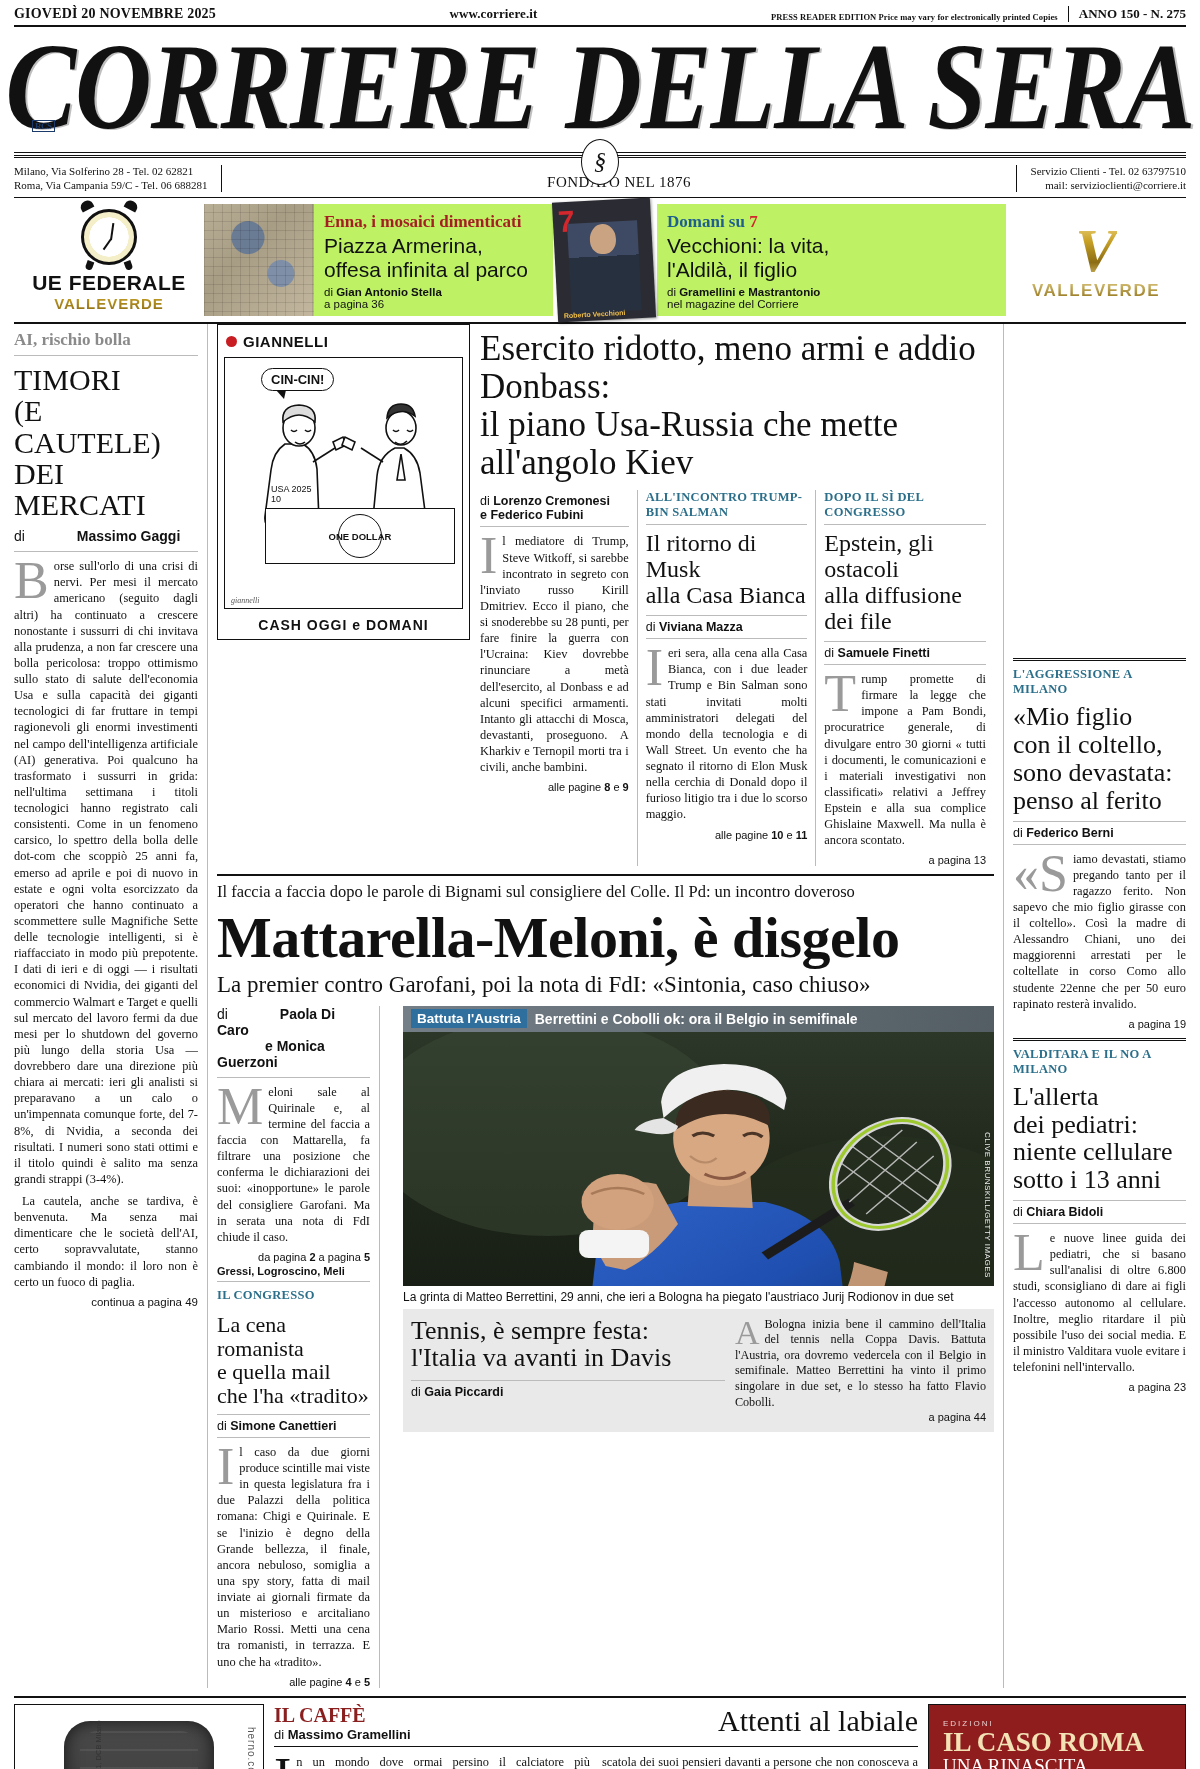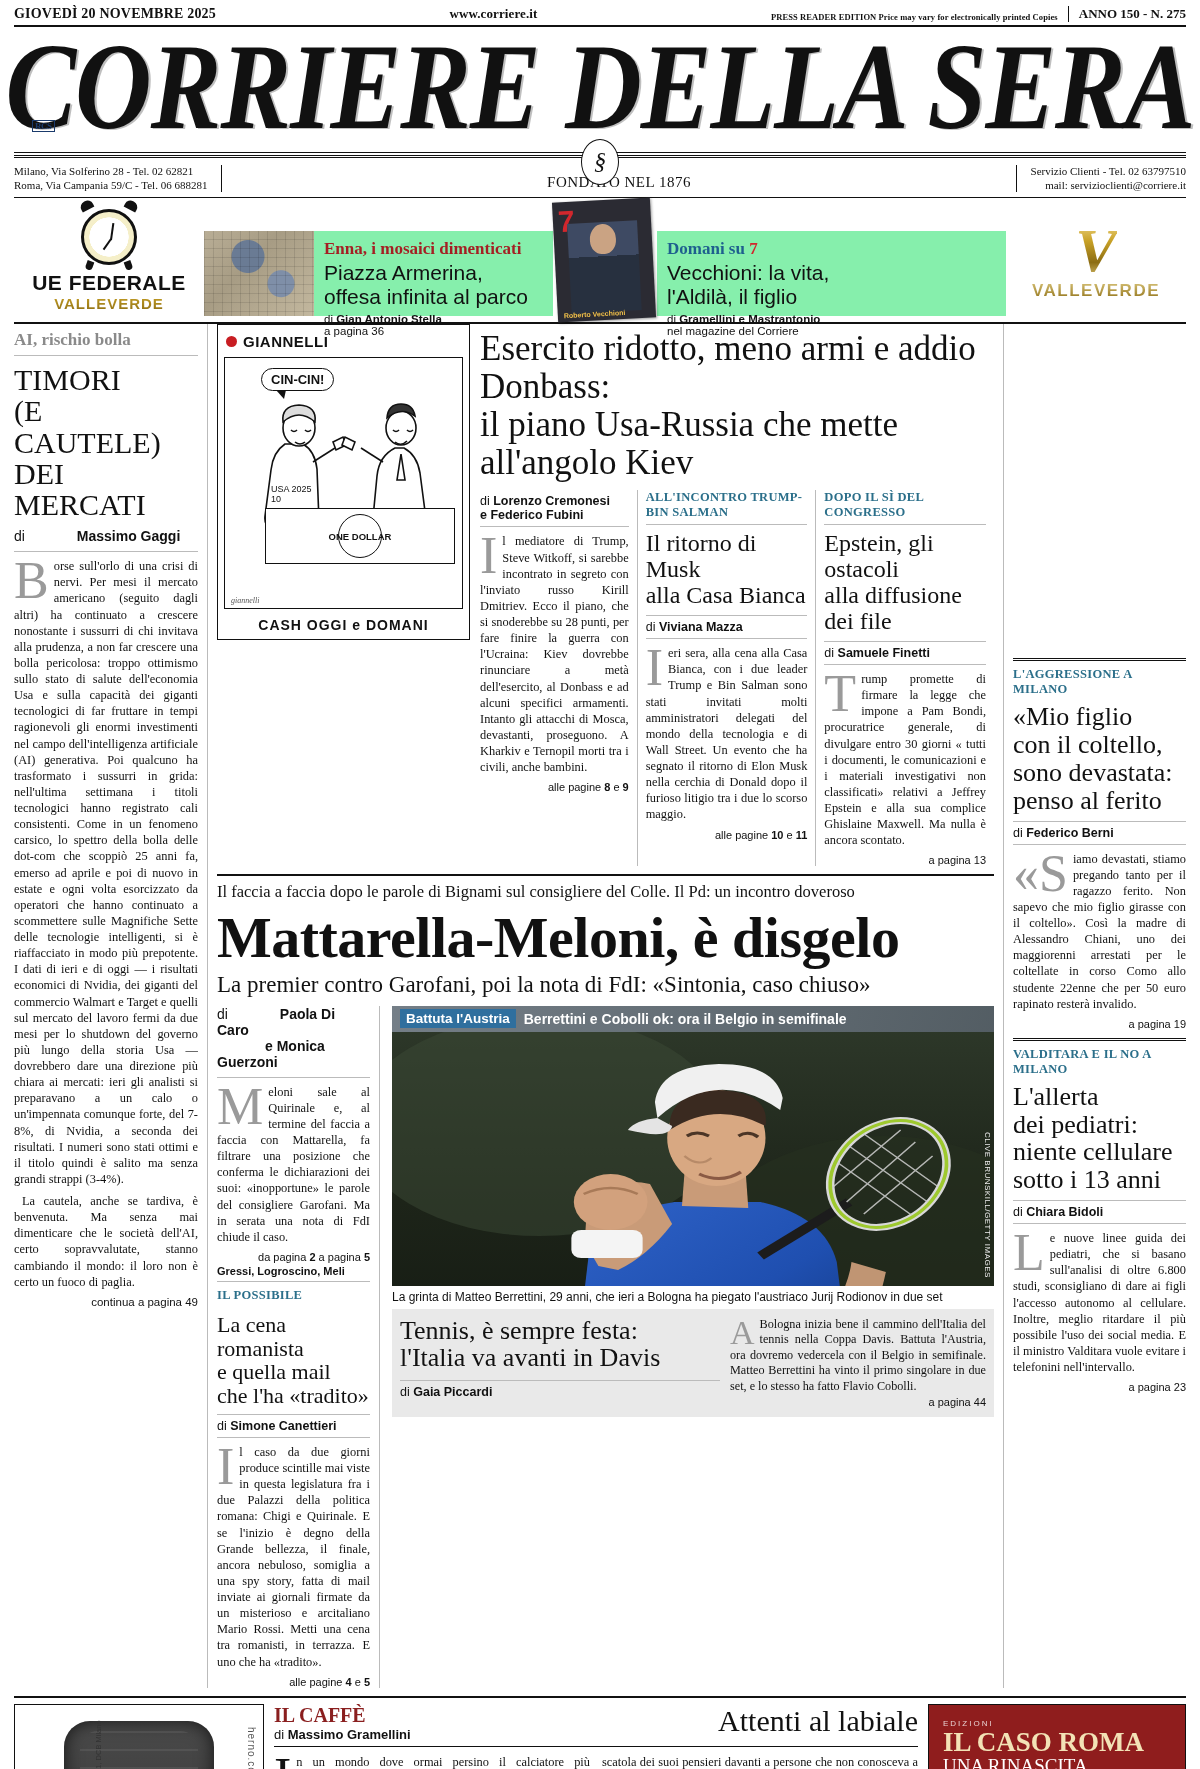"Enna, i mosaici dimenticati" .promo .box { background: #86efac -> #bef264; margin-top: 27px -> none }
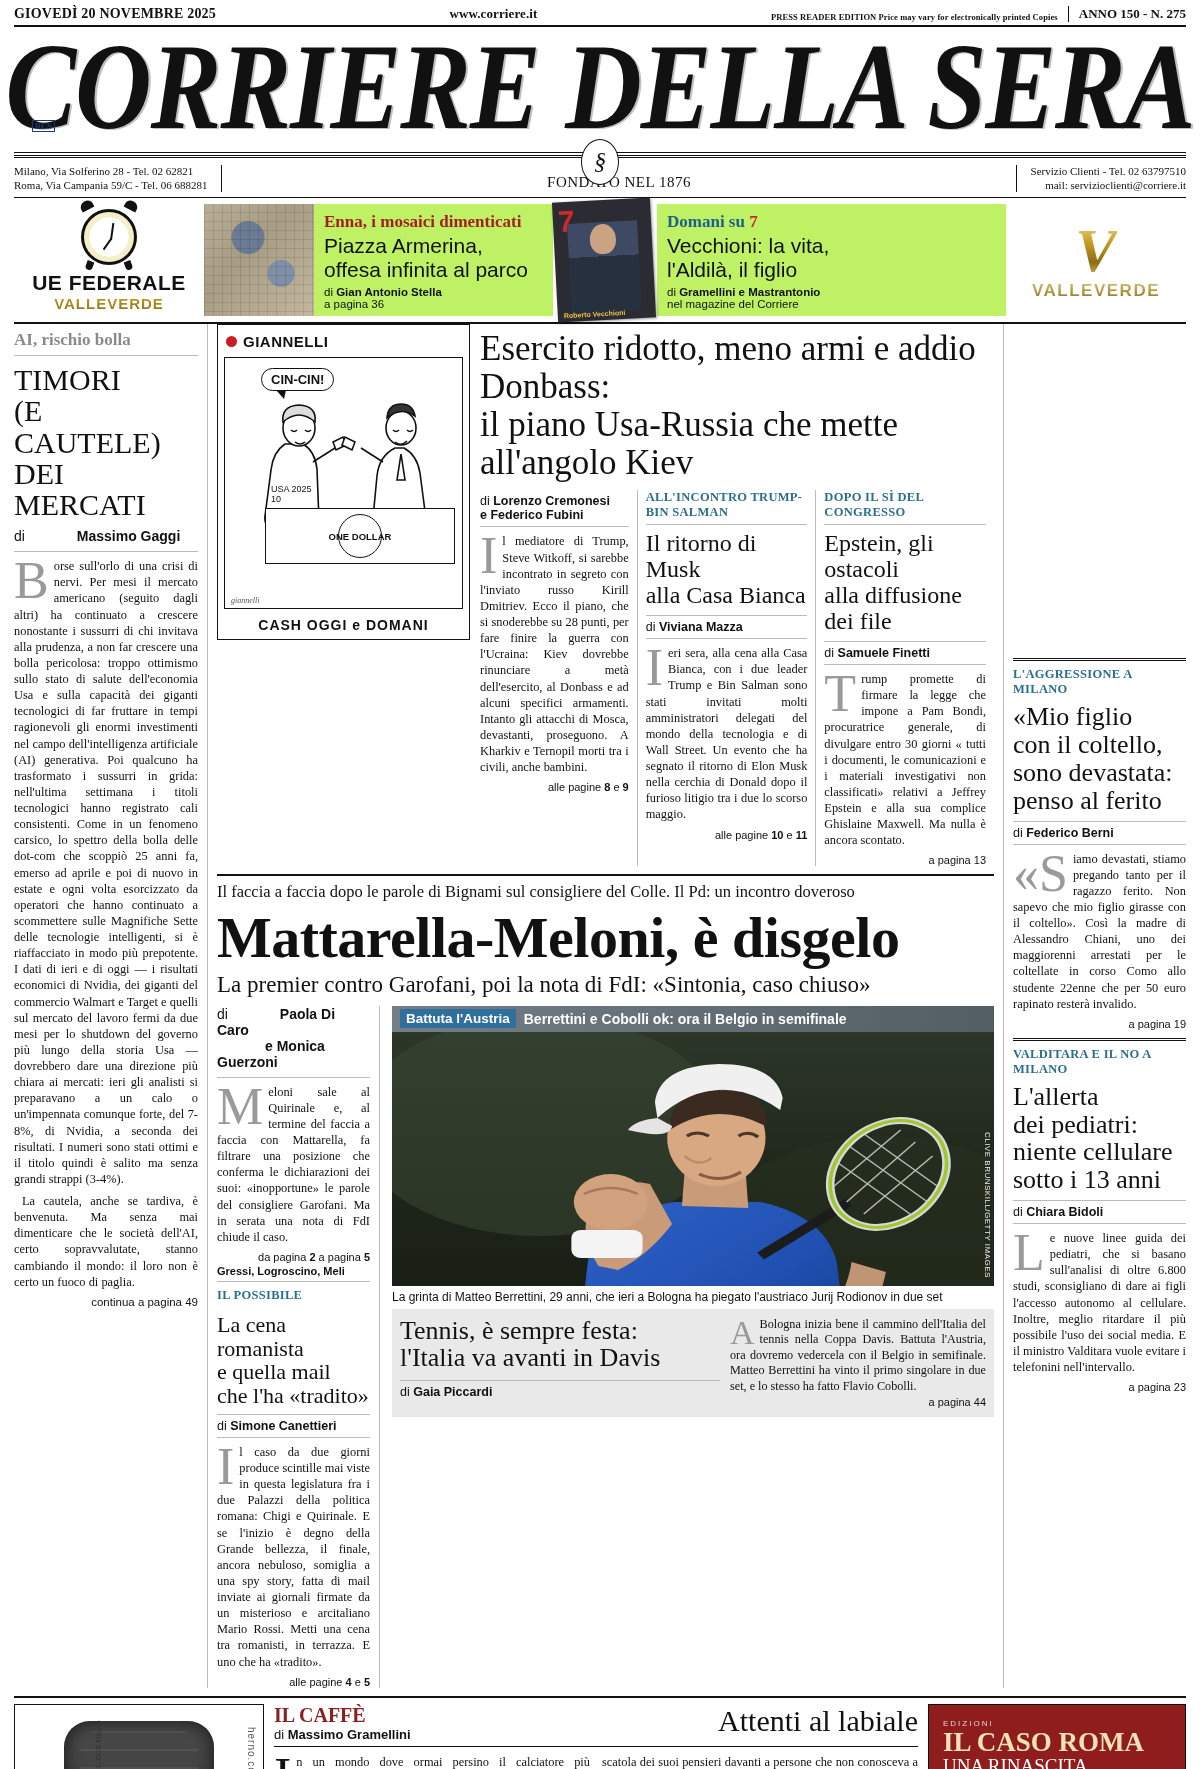"di Paola Di Caro" div { gap: 12px -> 23px }
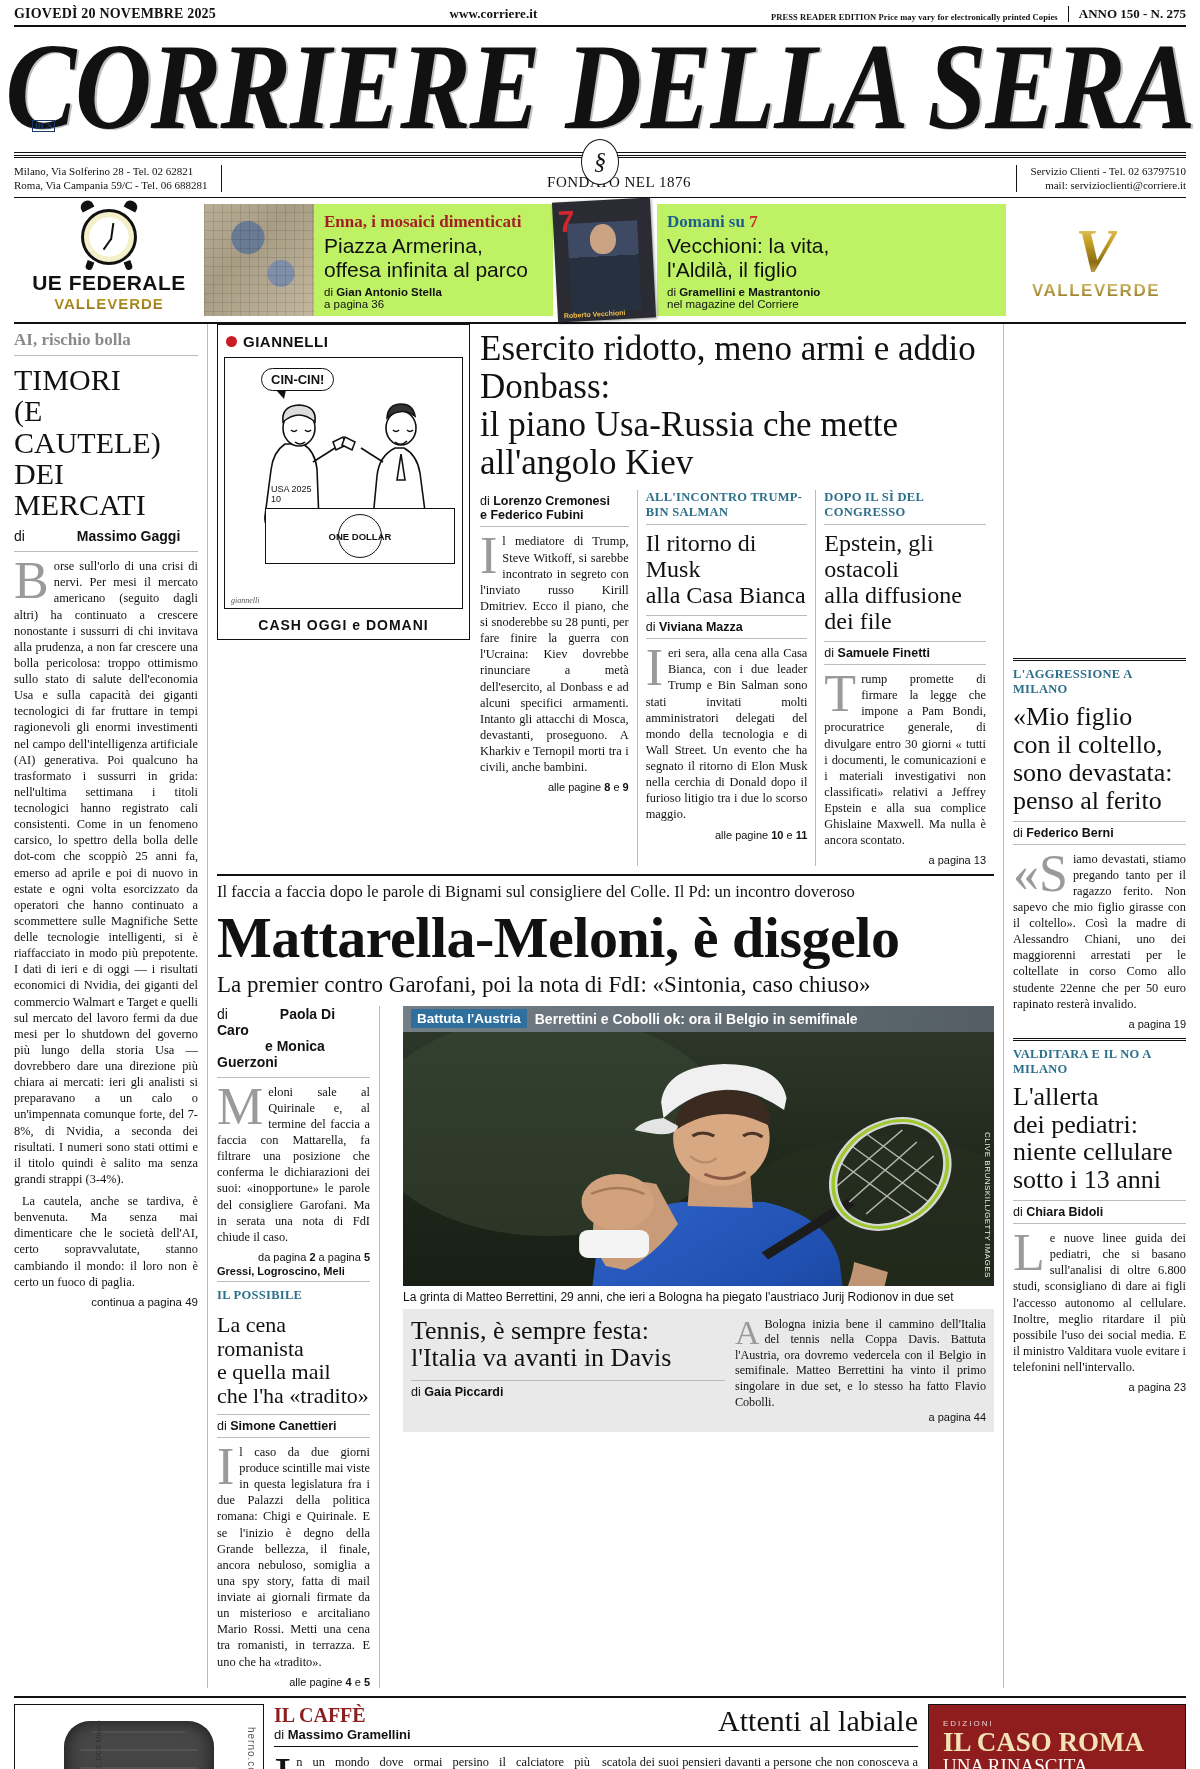"IL POSSIBILE" div.skicker { text: POSSIBILE -> CONGRESSO }
